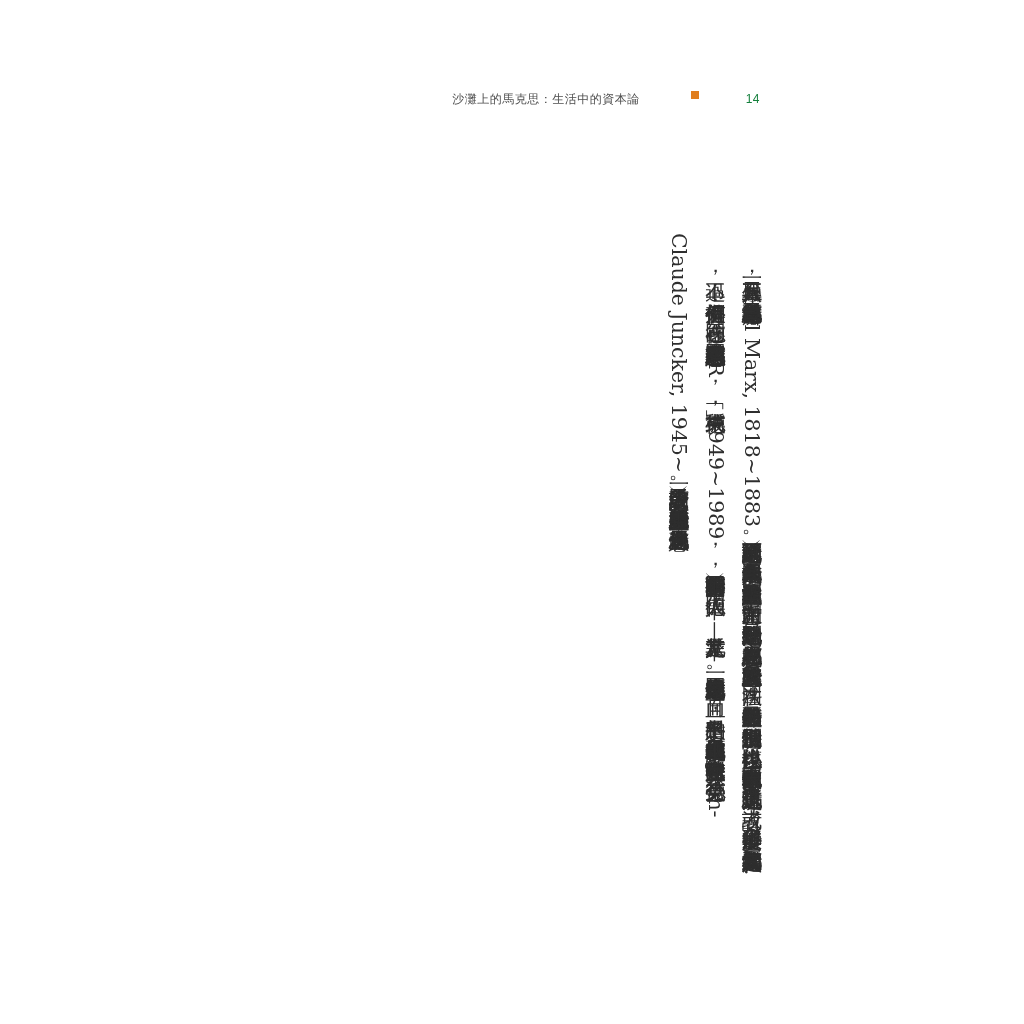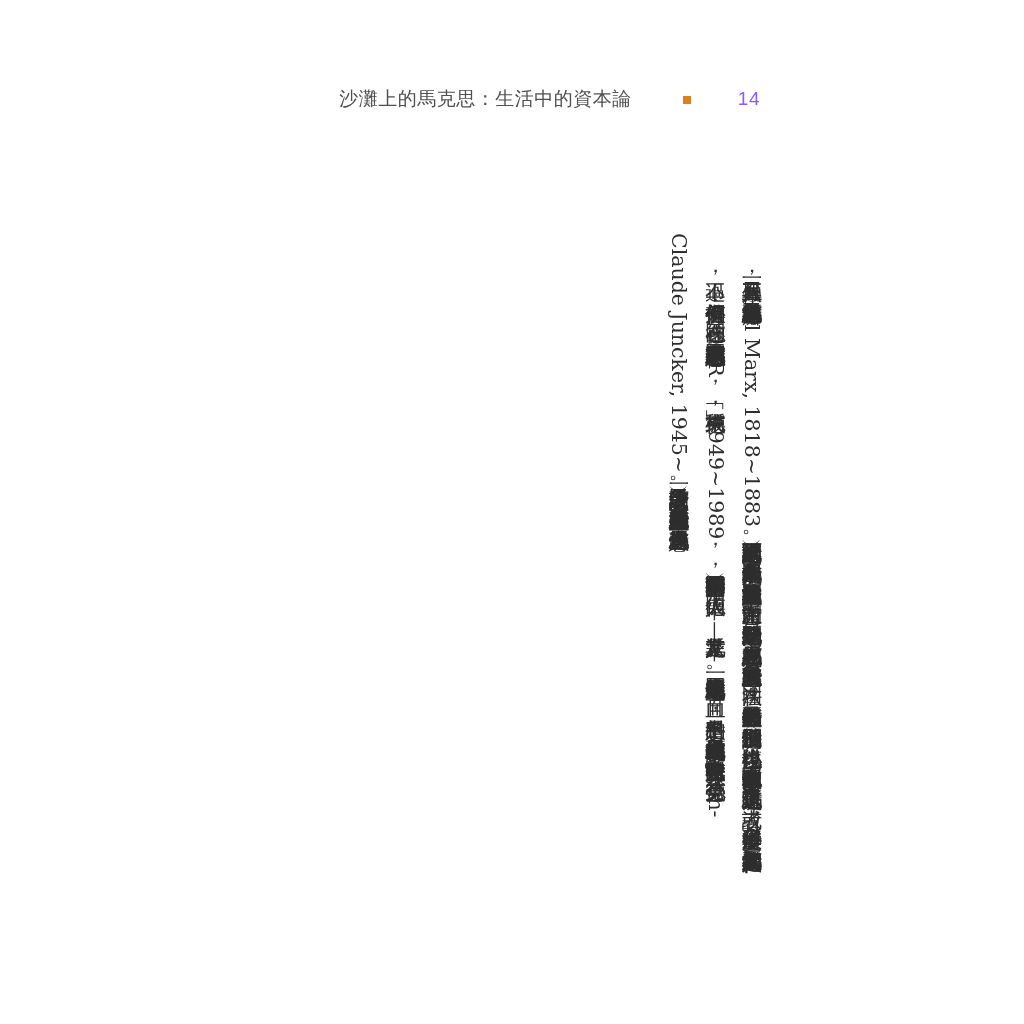"沙灘上的馬克思：生活中的資本論" .running-head { align-items: center -> none; font-size: 19px -> 12px }
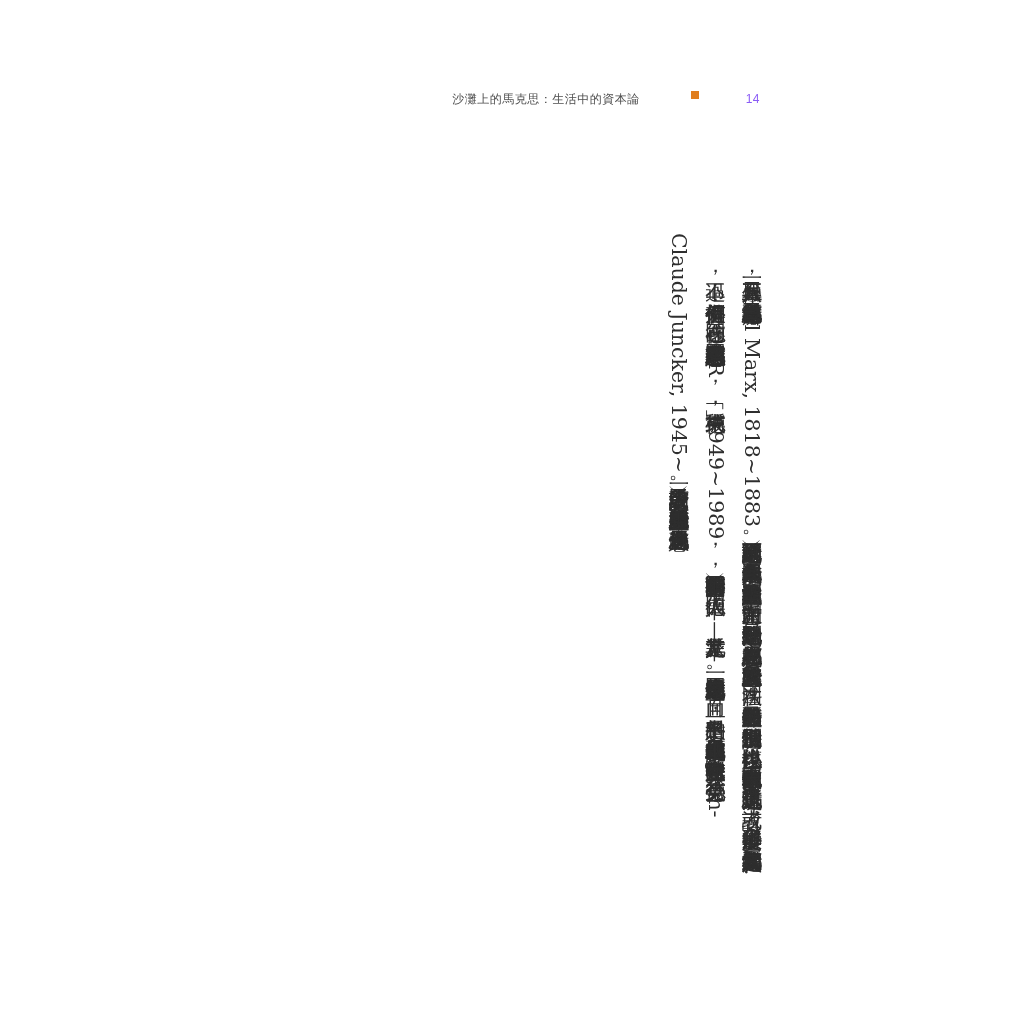"14" .page-number { color: #8b5cf6 -> #15803d }
